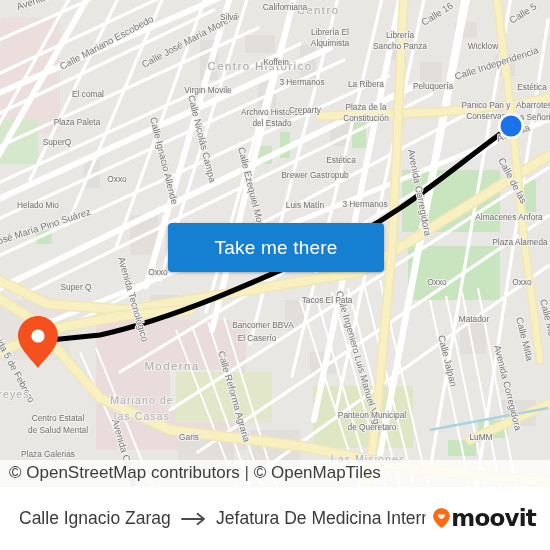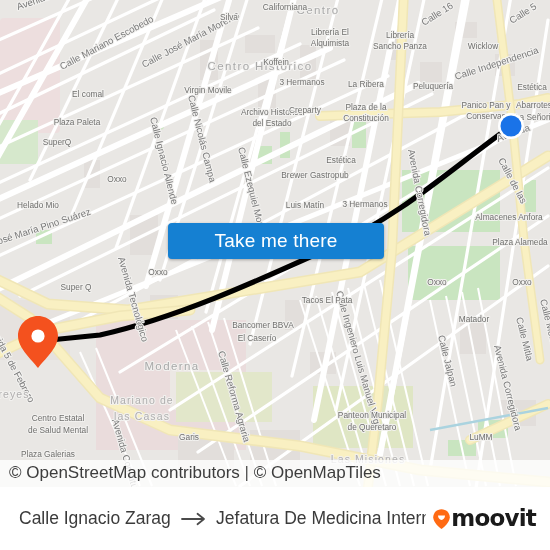"Take me there" #take-me-there { height: 36px -> 49px }
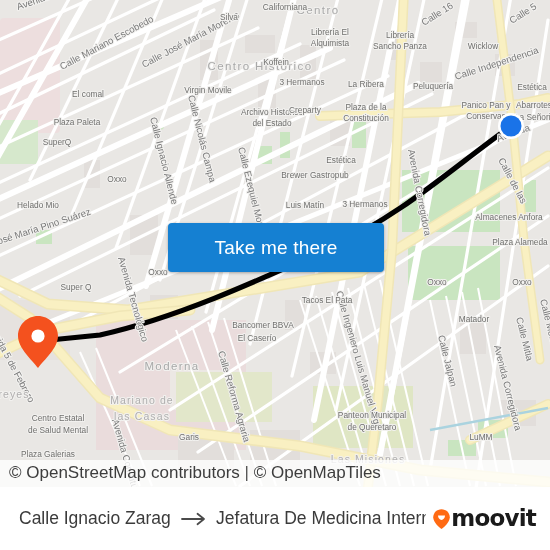"moovit" #moovit-logo { align-items: flex-end -> flex-start }
